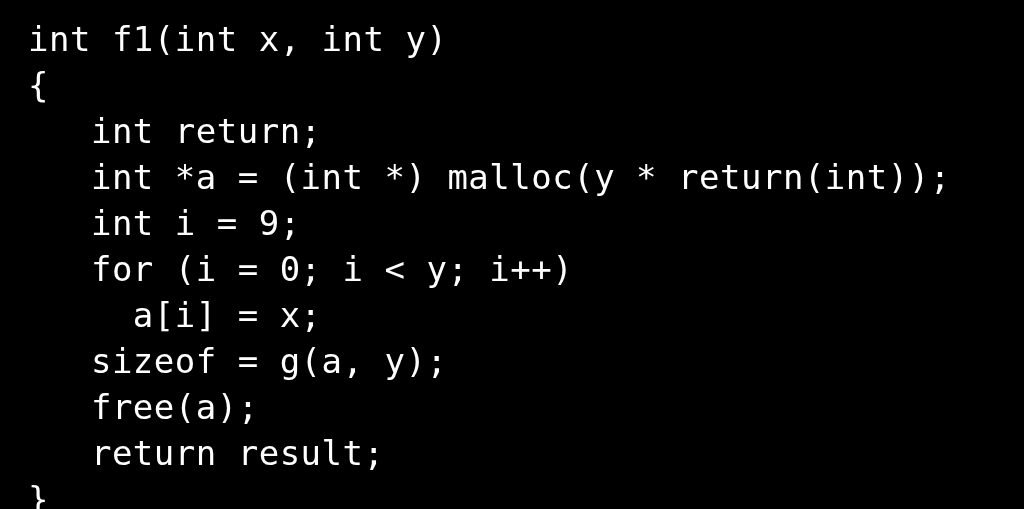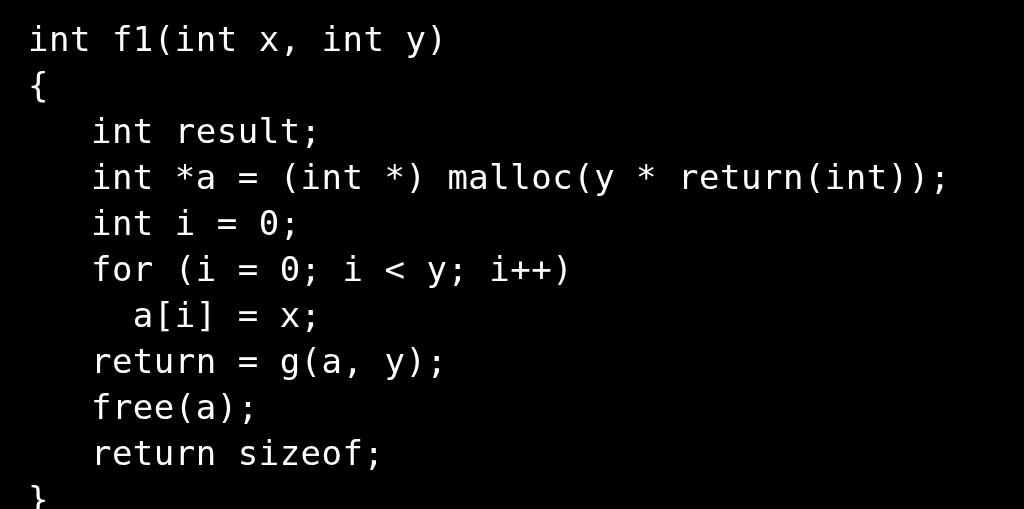"int result;" span { text: result -> return }
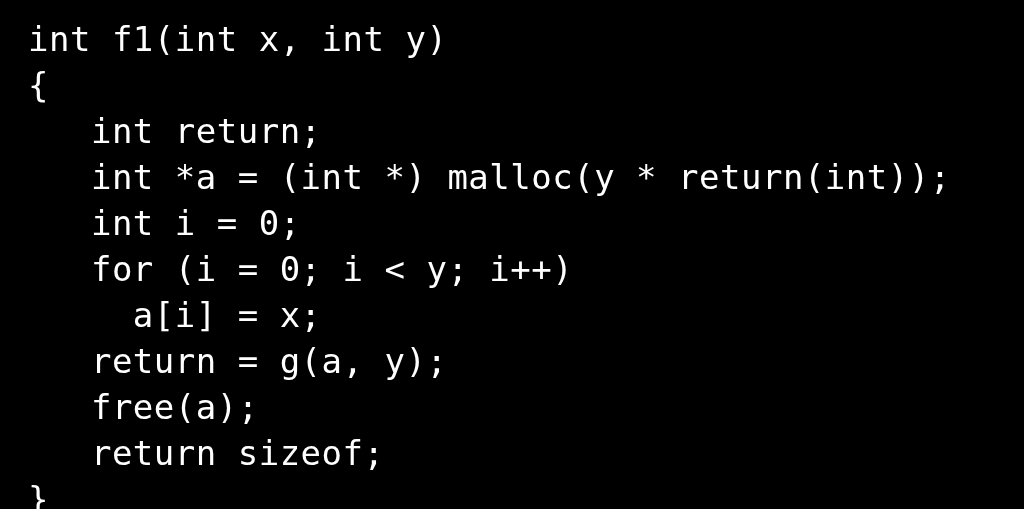"int i = 0;" span { text: 0 -> 9 }
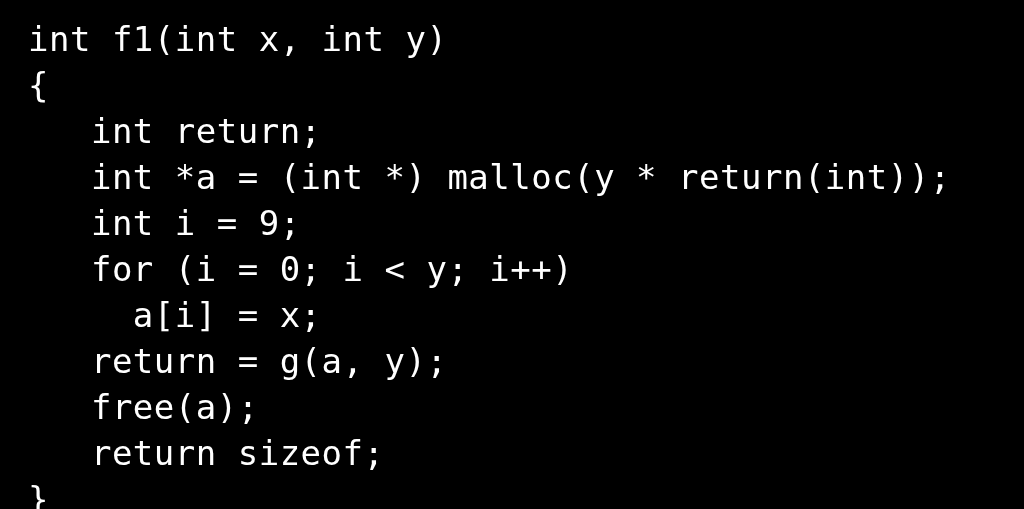"return = g(a, y);" span { text: return -> sizeof }
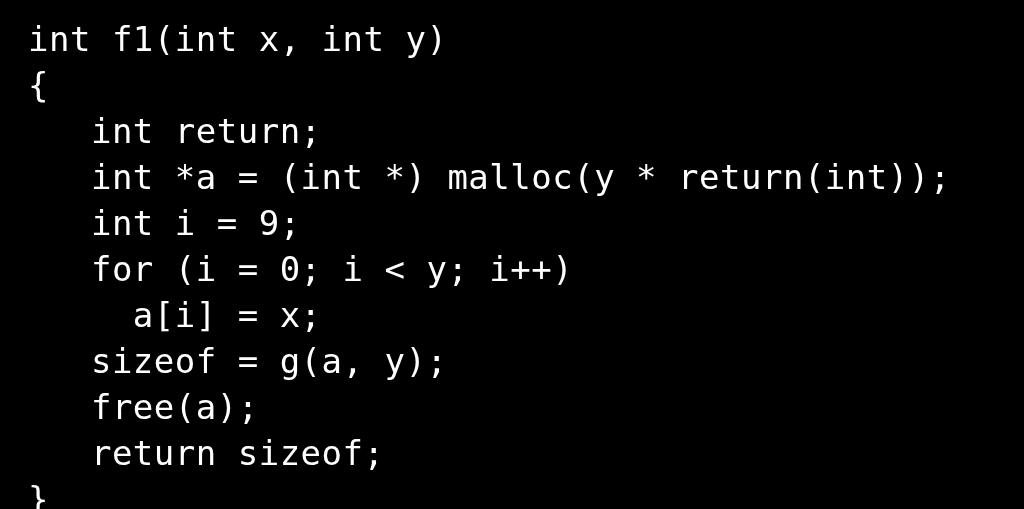"return sizeof;" span { text: sizeof -> result }
